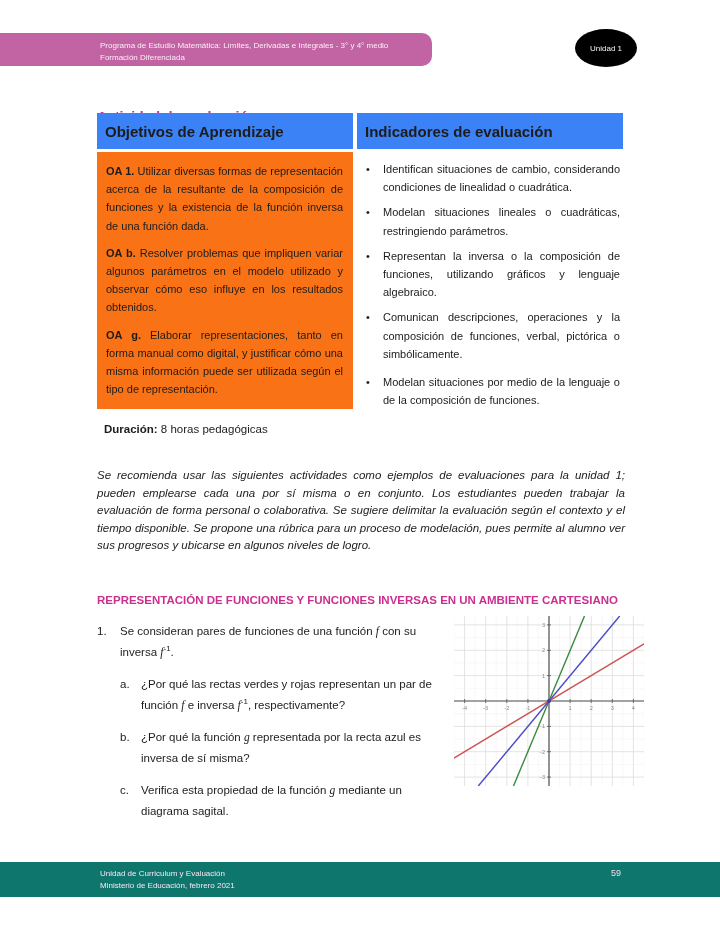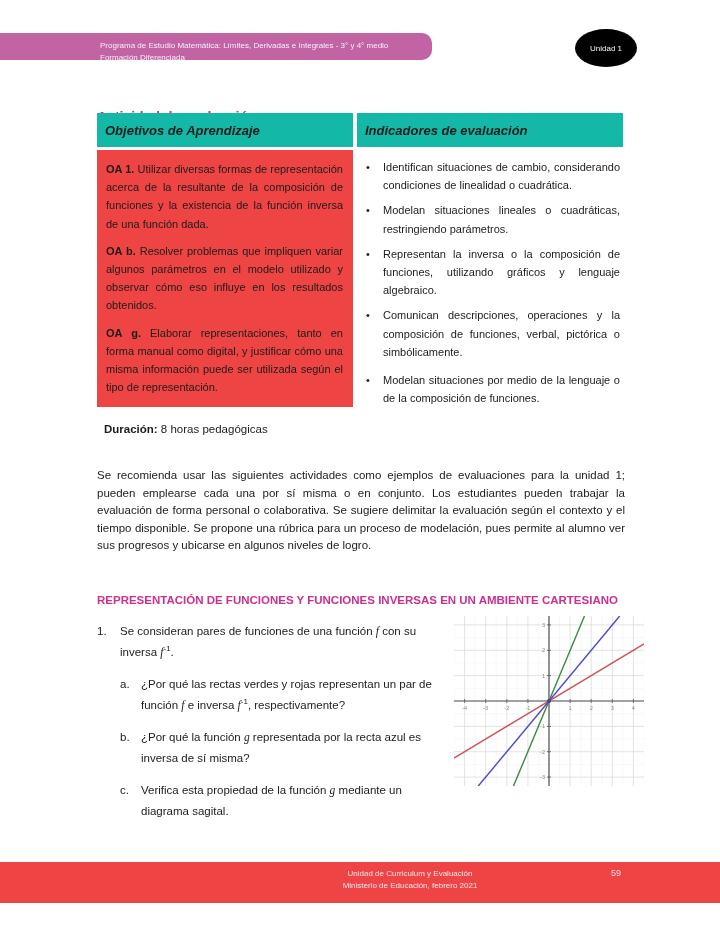"Programa de Estudio Matemática: Límites," .header-bar { height: 27px -> 33px }
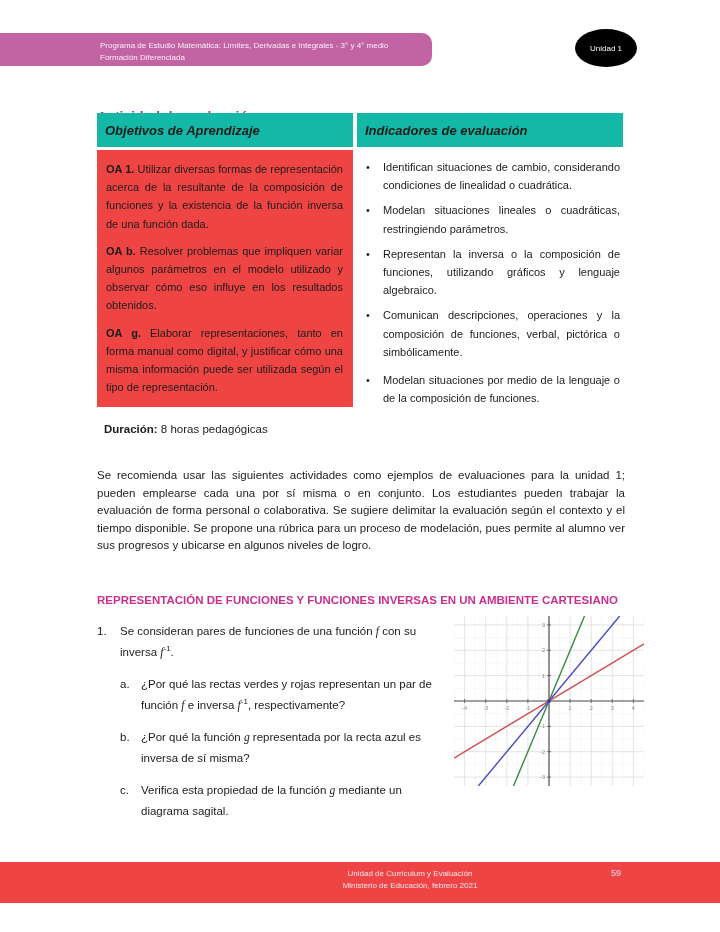"Objetivos de Aprendizaje" .th { background: #14b8a6 -> #3b82f6; font-size: 13px -> 15px; font-style: italic -> none }
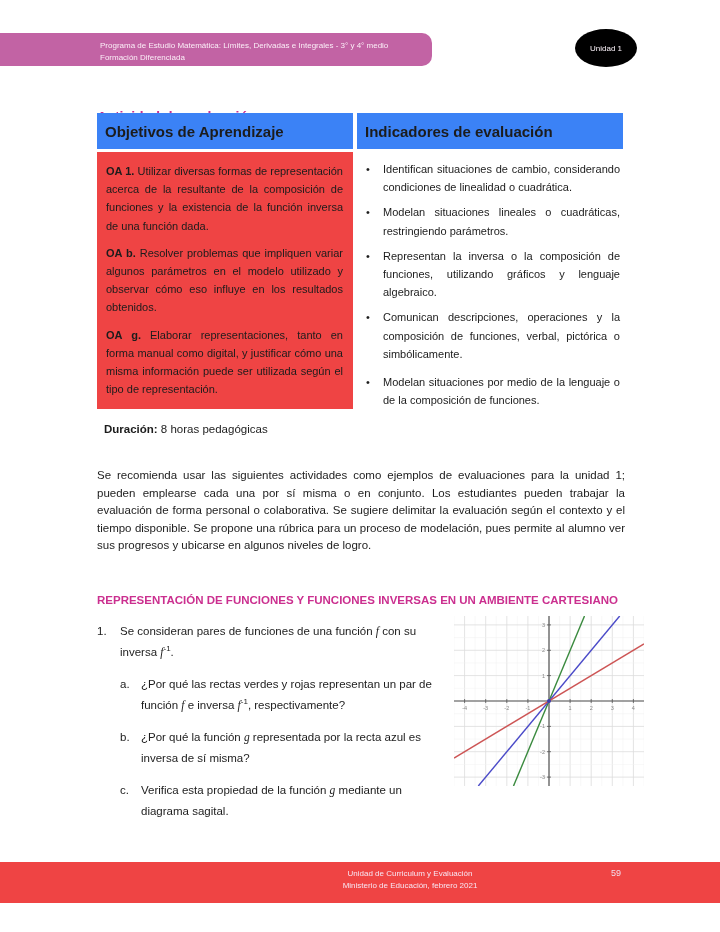"OA 1. Utilizar diversas formas" .cell-left { background: #ef4444 -> #f97316 }
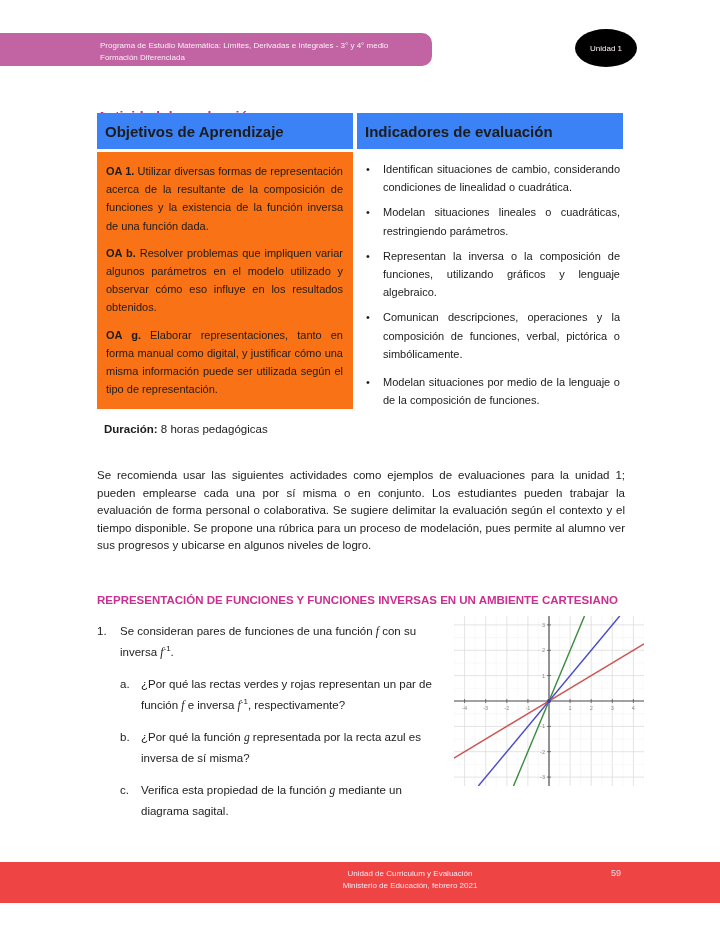"Se recomienda usar las siguientes" .intro { font-style: none -> italic }
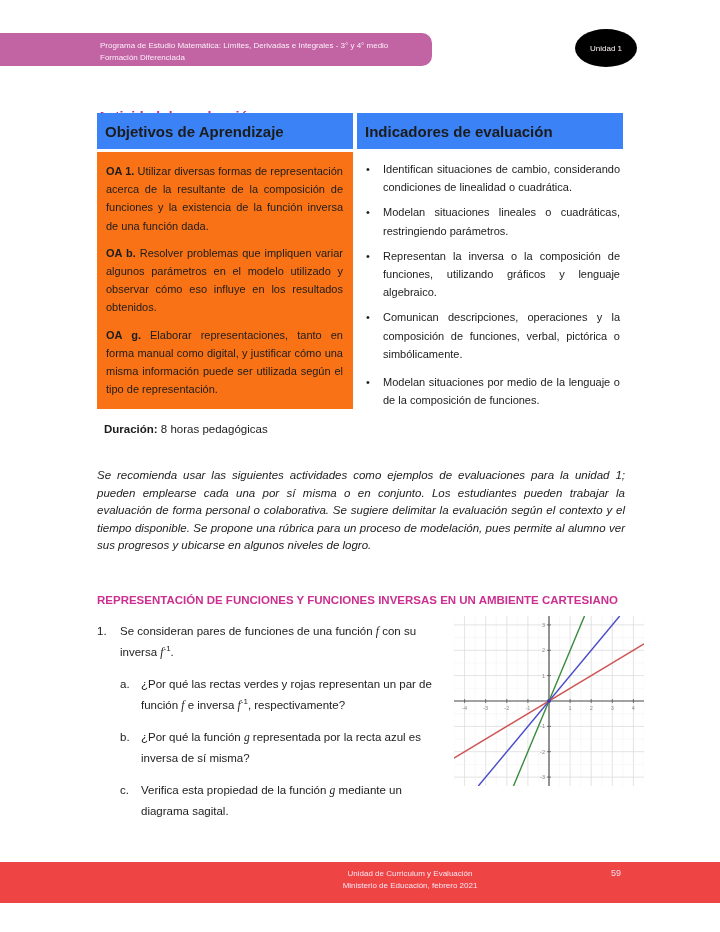"Unidad de Curriculum y Evaluación" .footer-bar { background: #ef4444 -> #0f766e; height: 41px -> 35px; text-align: center -> none }
